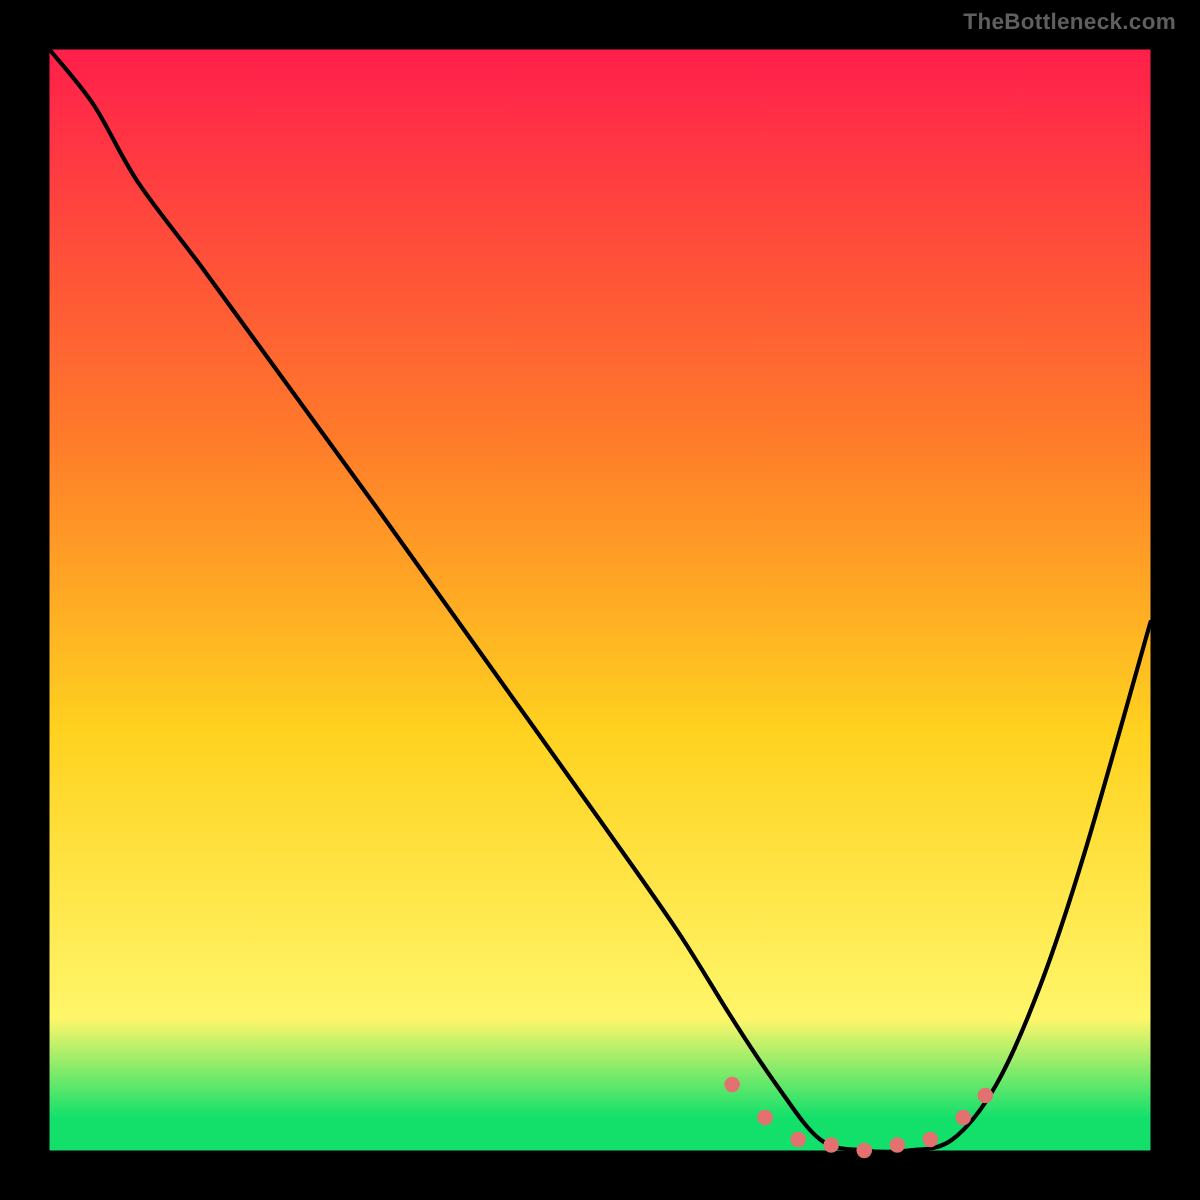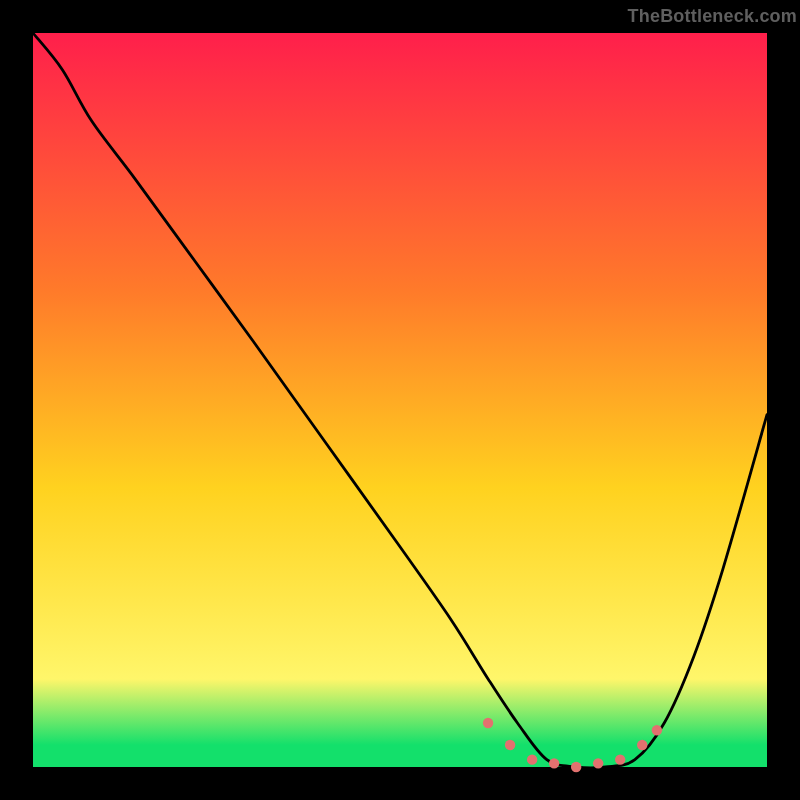"TheBottleneck.com" .watermark { font-size: 18px -> 15px; right: 3px -> 16px }
